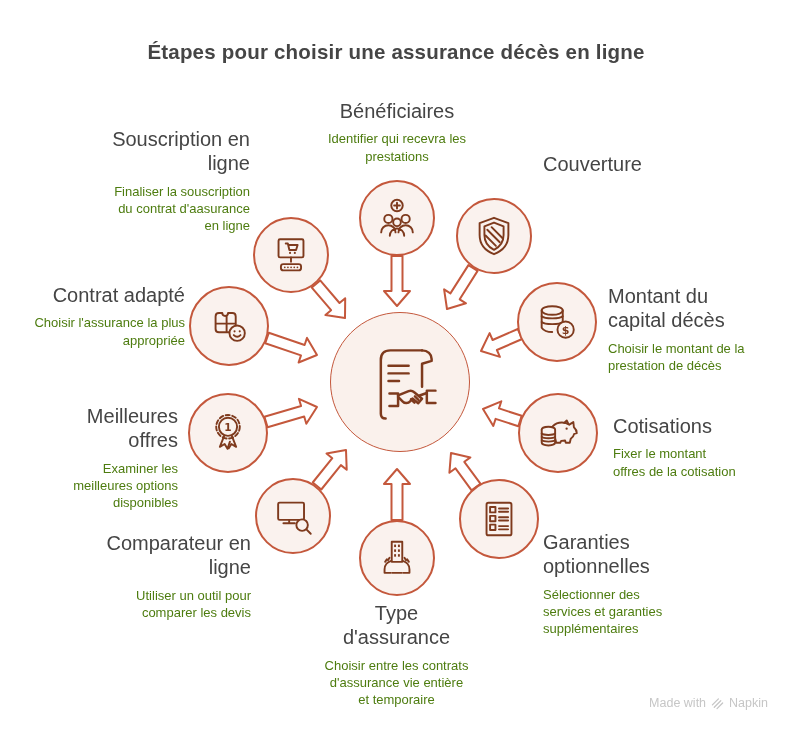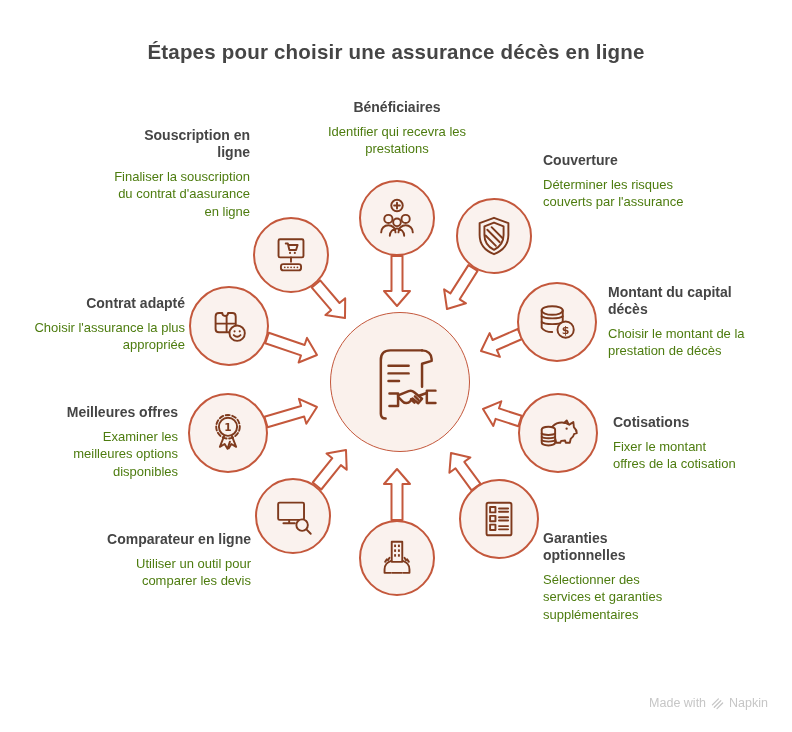"Bénéficiaires" .node-label { font-size: 14px -> 20px; font-weight: bold -> normal }
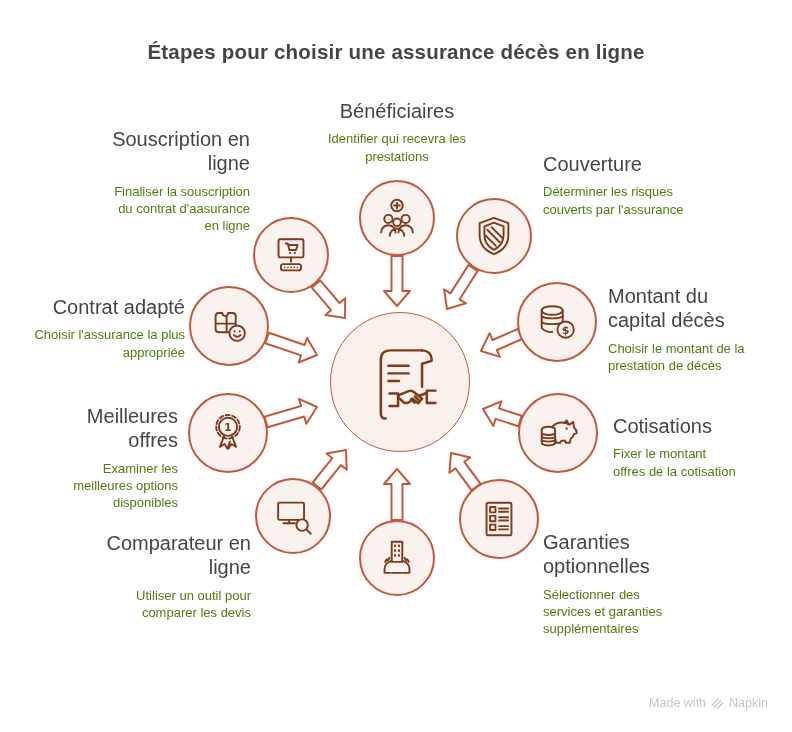"Déterminer les risques couverts par" div.node-desc { html: <div>Déterminer les risques couverts par l'assurance</div> -> none }
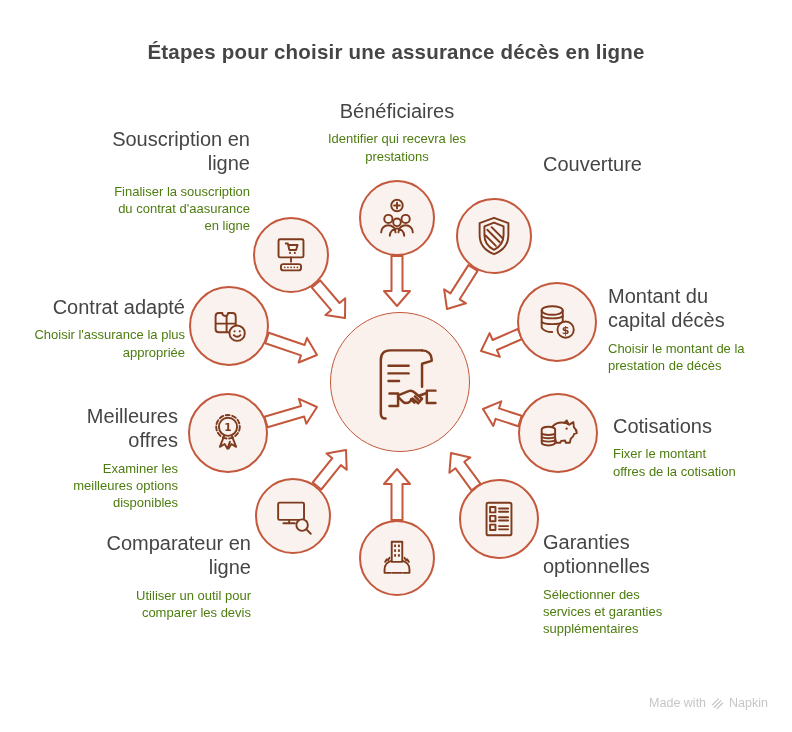"Contrat adapté" div.node-text { top: 295px -> 283px }
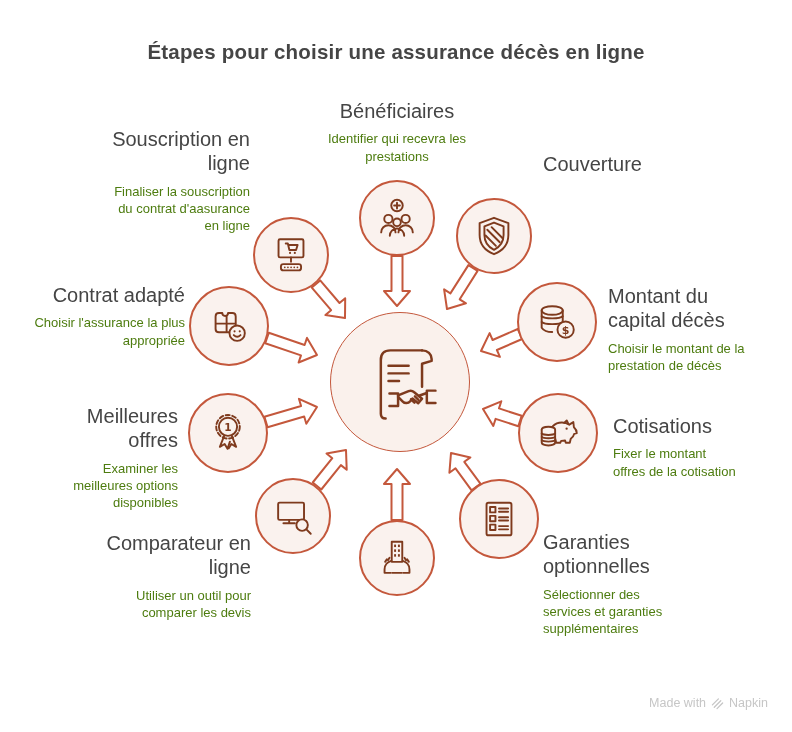"Type d'assurance" div.node-text { html: none -> <div> <div>Type d'assurance</div> <div>Choisir entre les contrats d'assurance vie entière et temporaire</div> </div> }
